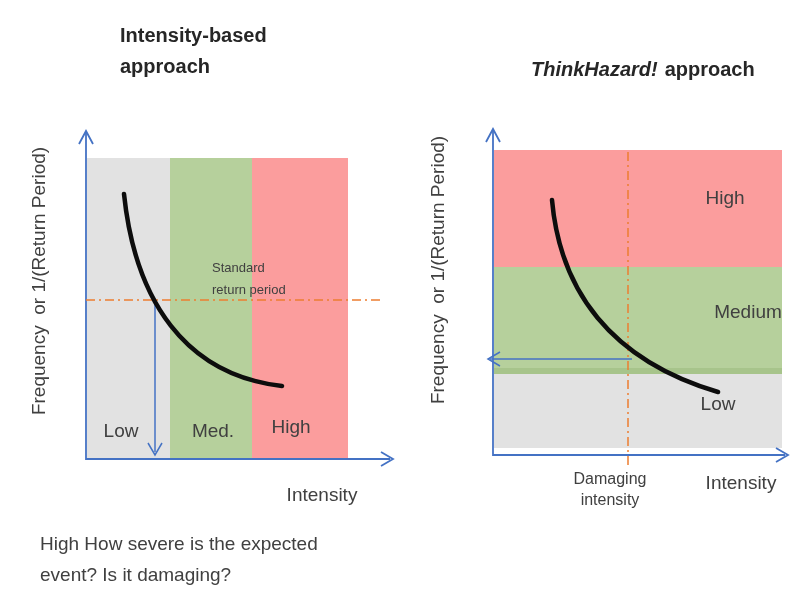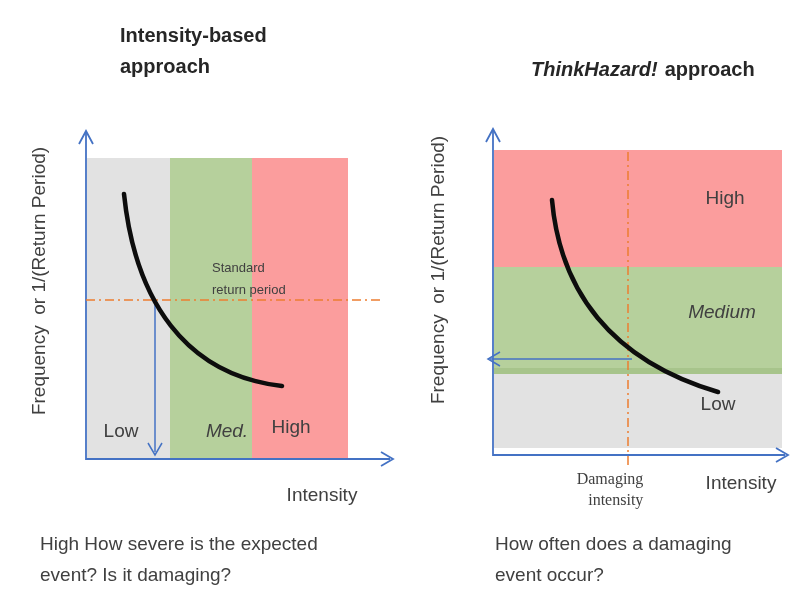"Medium" div.abs { font-style: italic -> none; left: 722px -> 748px }
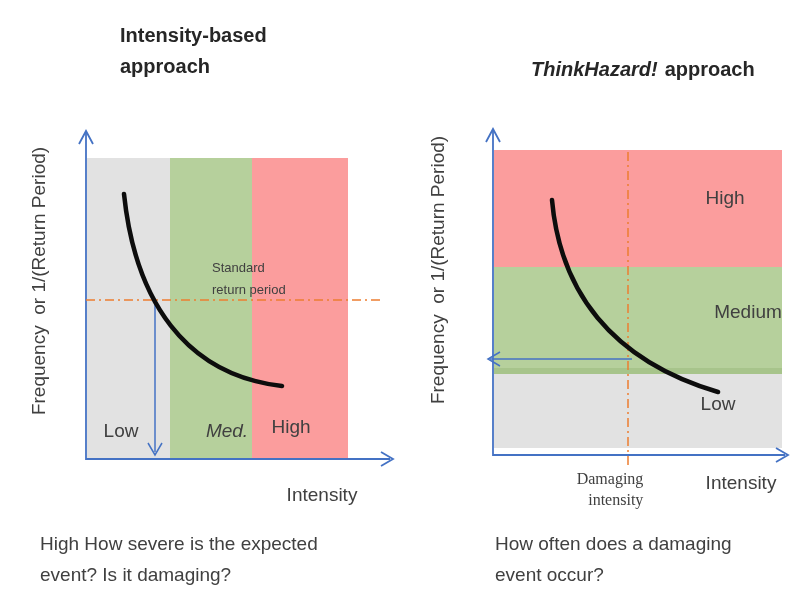"Med." div.abs { font-style: italic -> none; left: 227px -> 213px }
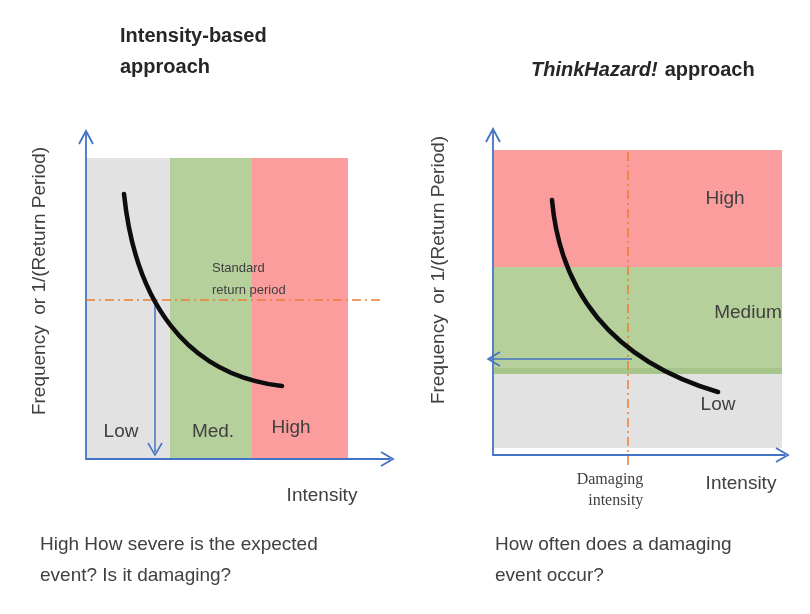"Damaging" .annotation-center { font-family: Liberation Serif, serif -> none; text-align: right -> center }
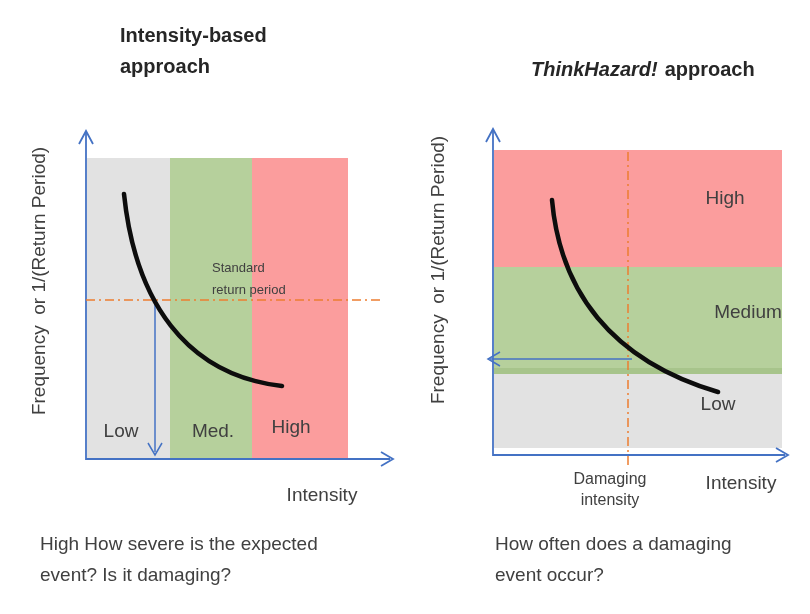"How often does a damaging" div.abs { html: <div>How often does a damaging event occur?</div> -> none }
